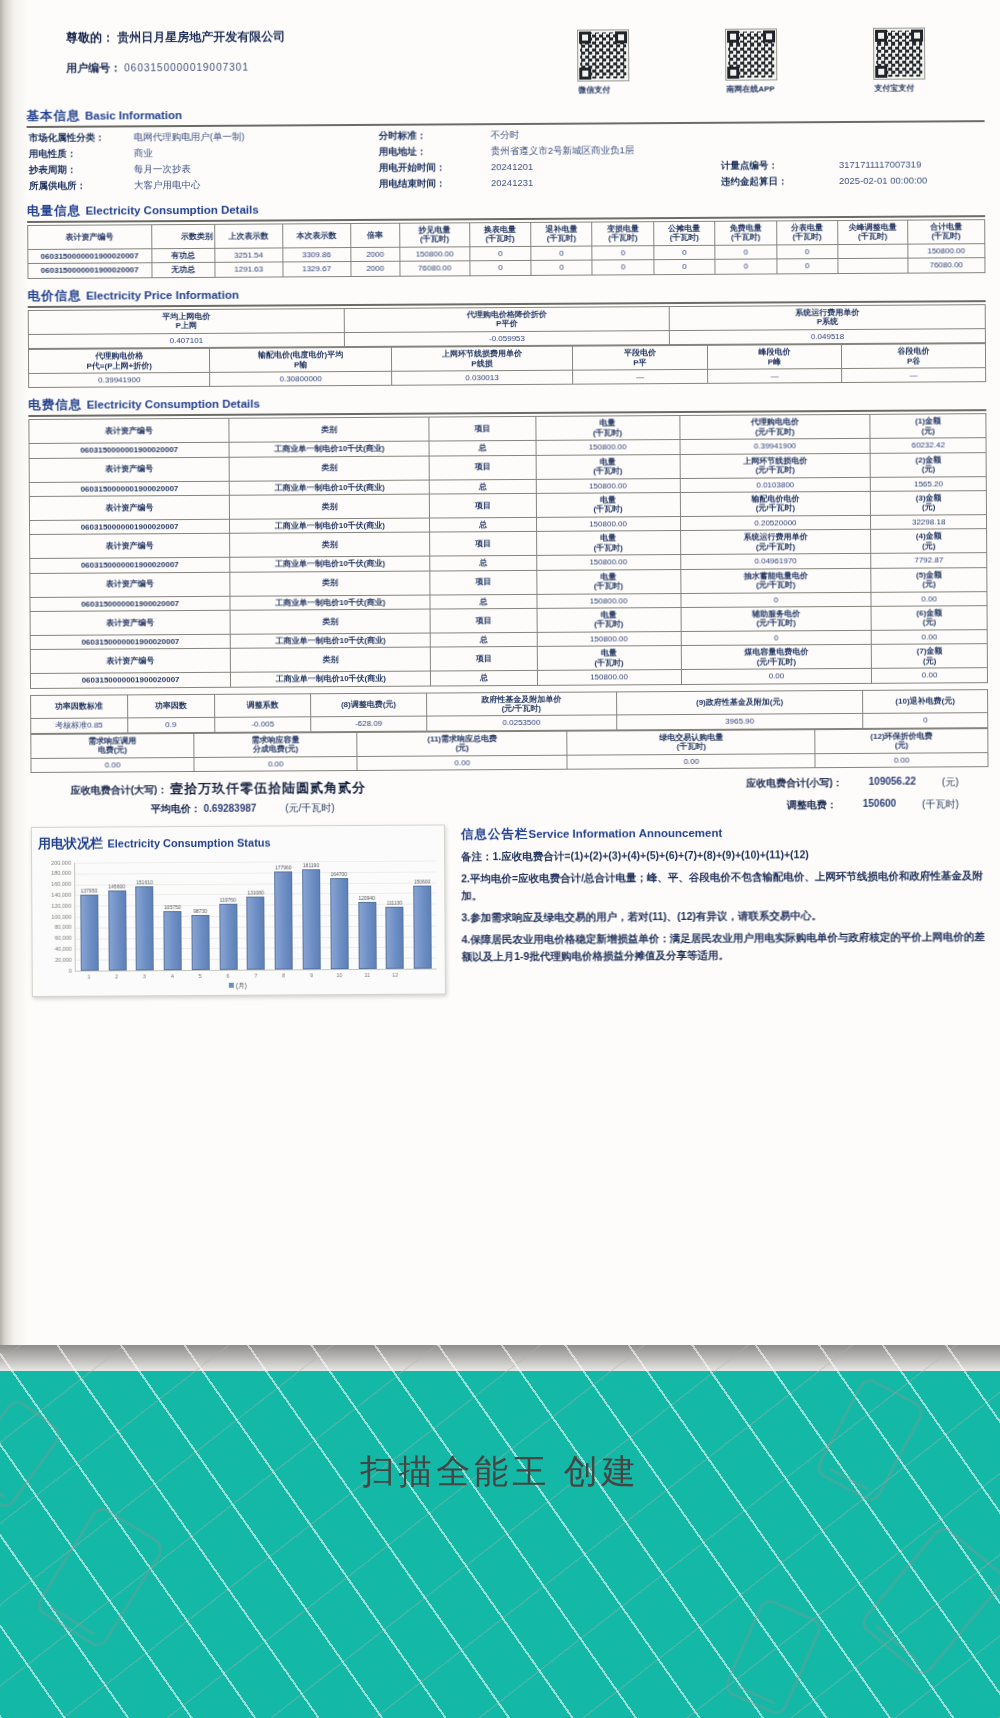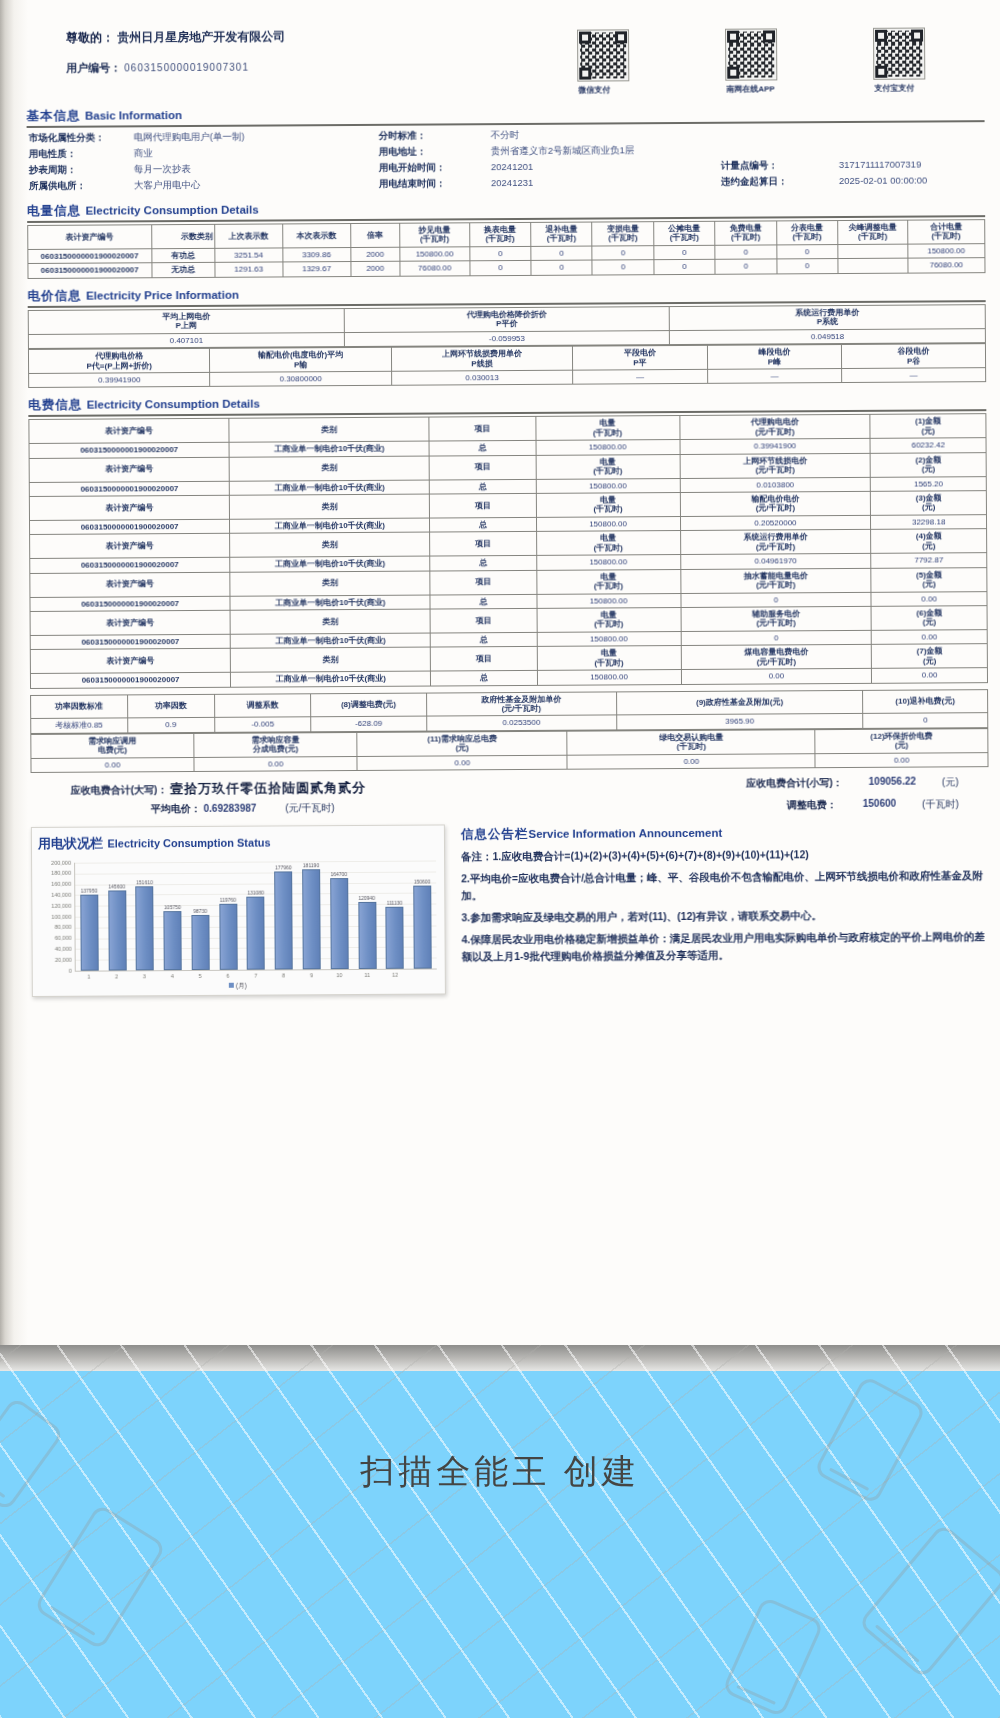"扫描全能王 创建" .cs-footer { background: #7dd3fc -> #14b8a6 }
